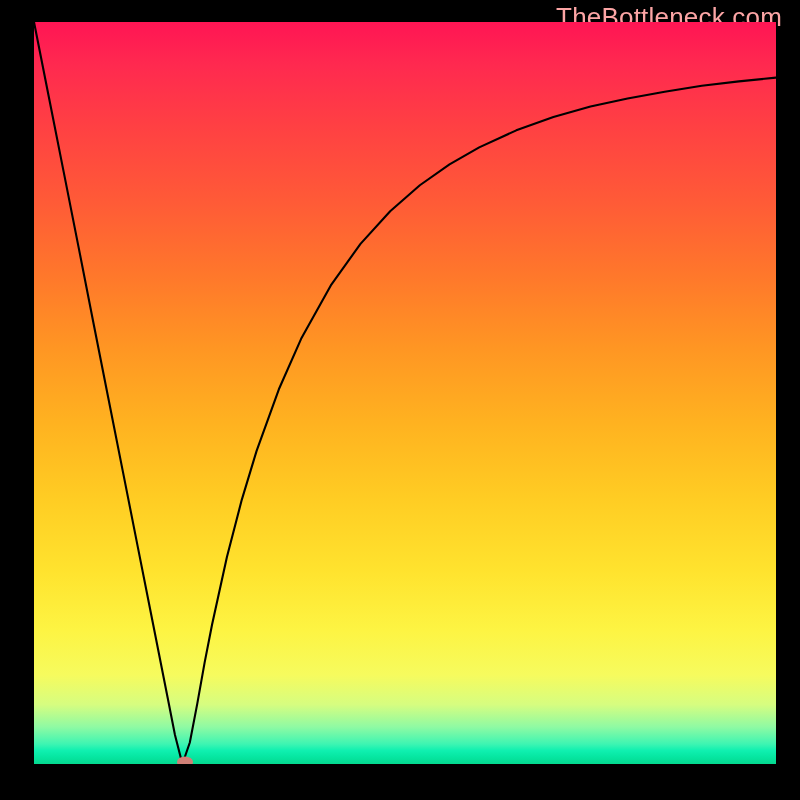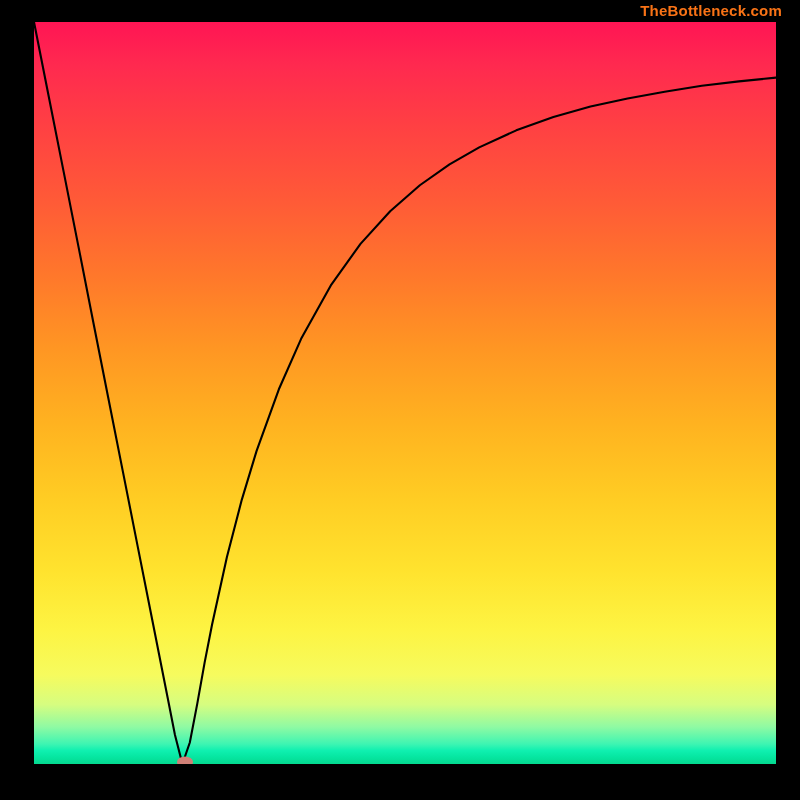"TheBottleneck.com" .watermark { color: #f97316 -> #fca5a5; font-size: 15px -> 26px; font-weight: 700 -> 400 }
